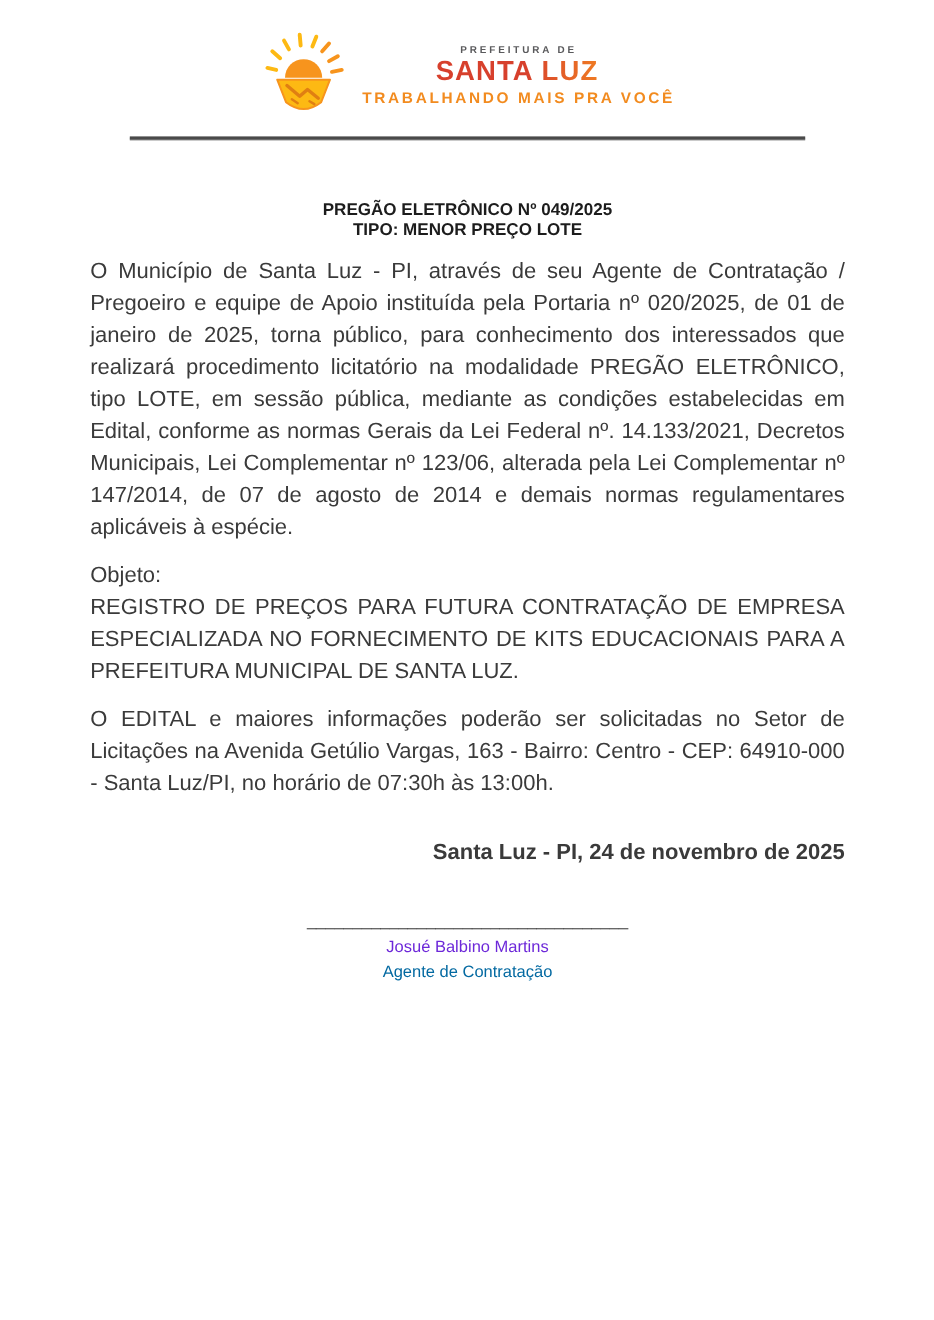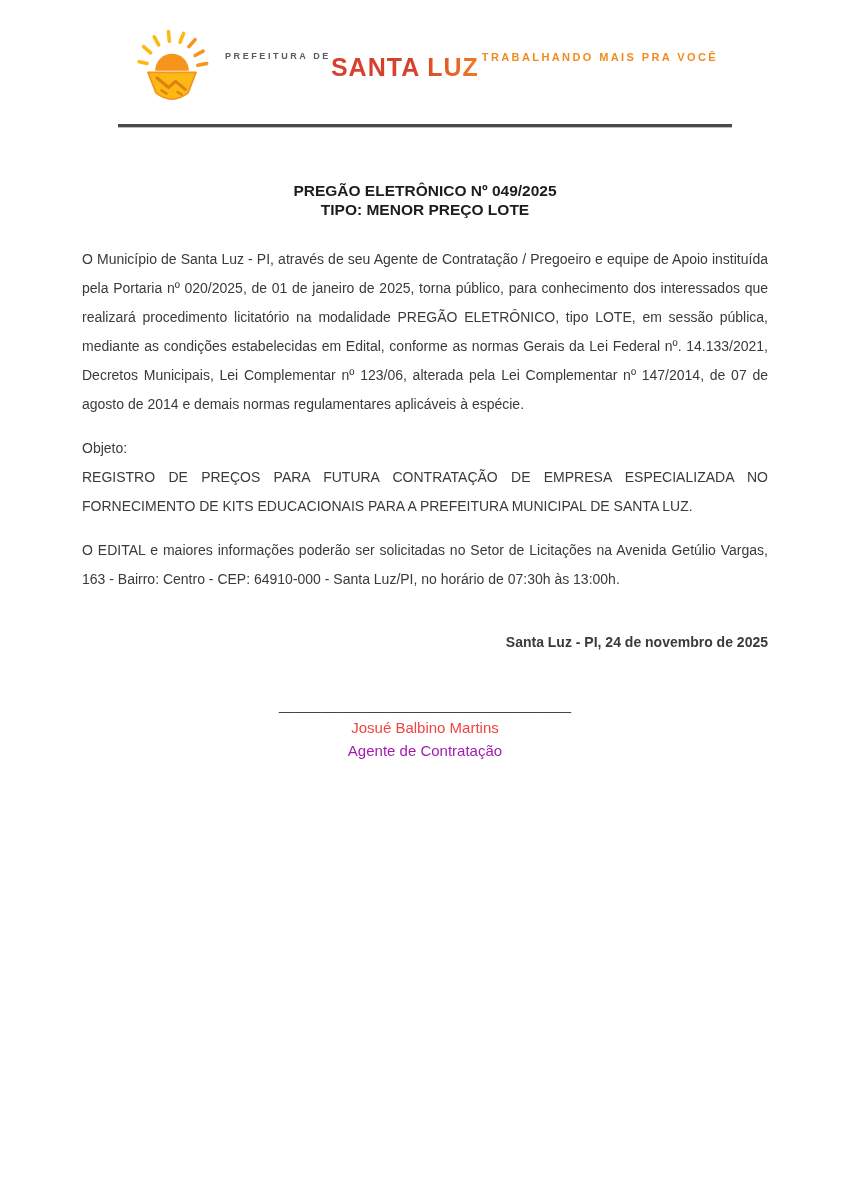"PREFEITURA DE" .logo-text { align-items: flex-start -> center; flex-direction: none -> column }
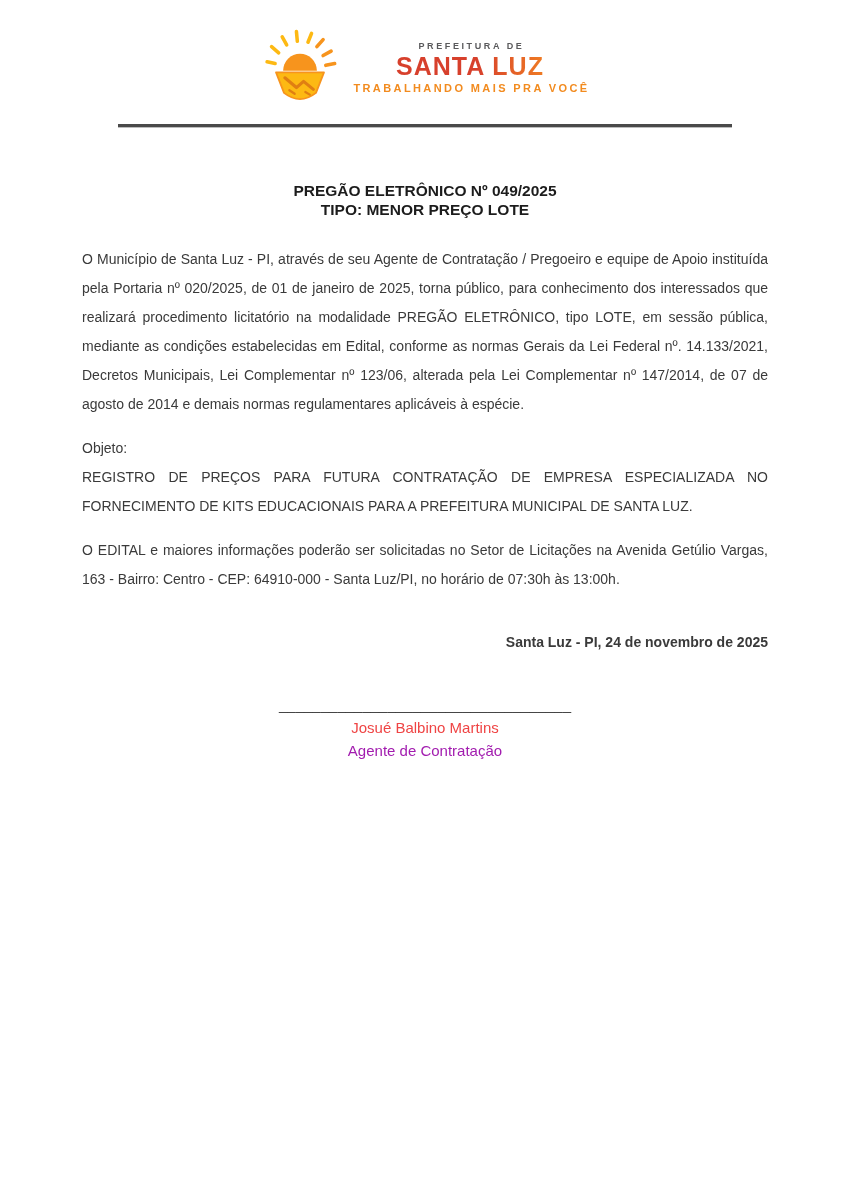"TRABALHANDO MAIS PRA VOCÊ" .brand-tagline { font-size: 11px -> 14px }
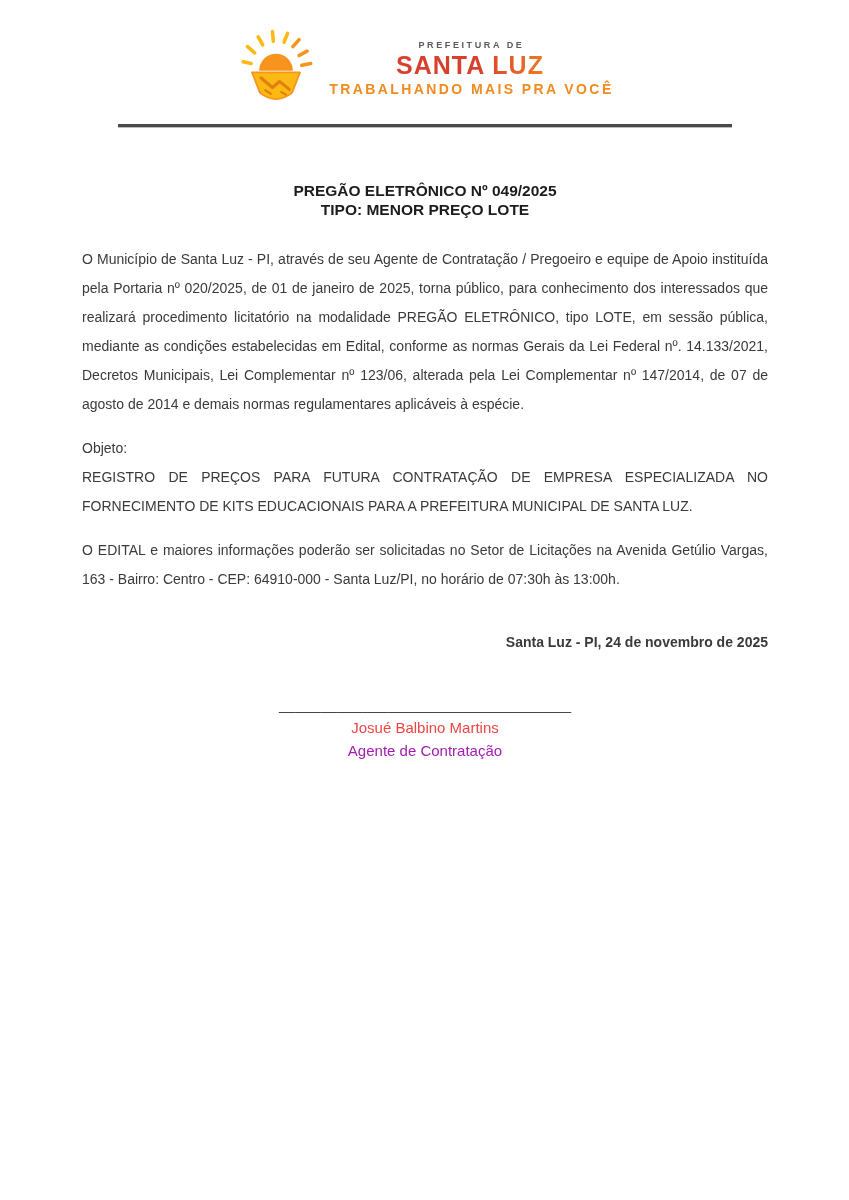"O Município de Santa Luz" .body-copy { font-size: 14px -> 20px; margin-top: 26px -> 14px }
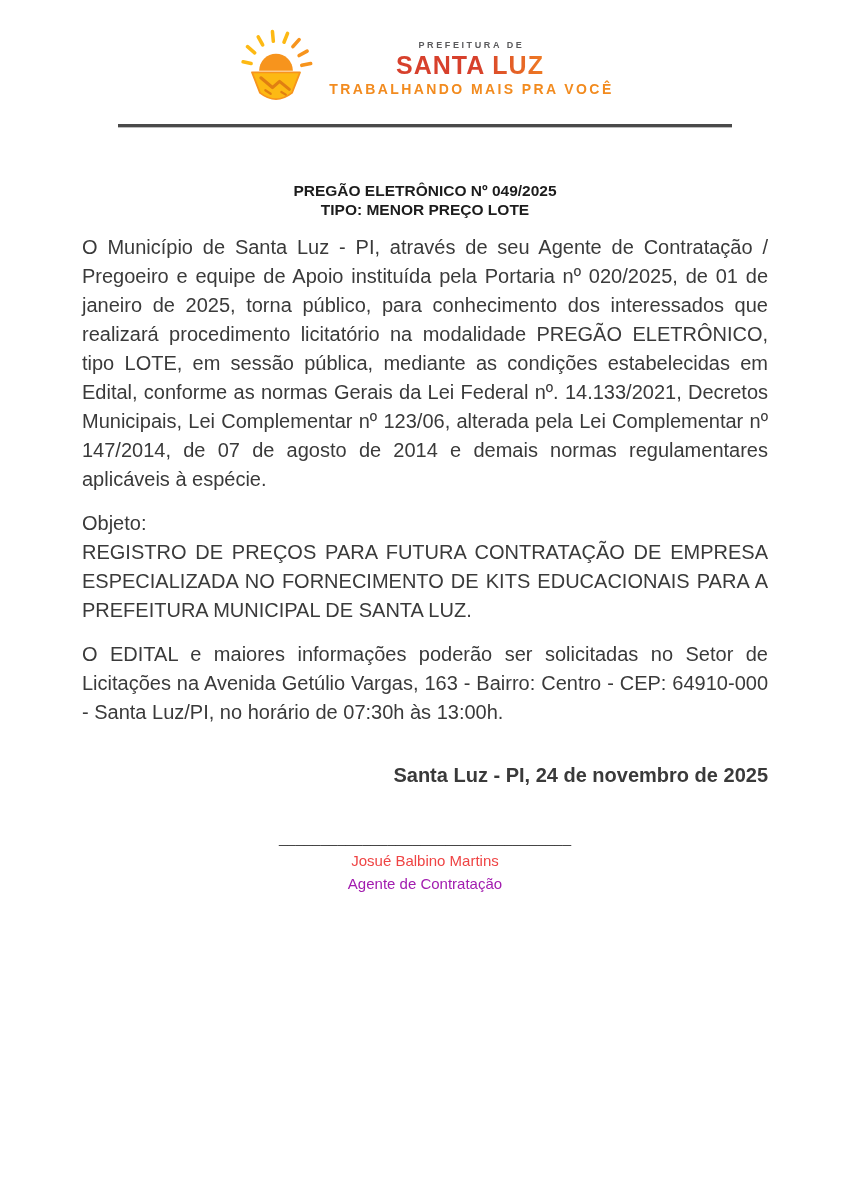"Josué Balbino Martins" .sig .sig-name { color: #ef4444 -> #6d28d9 }
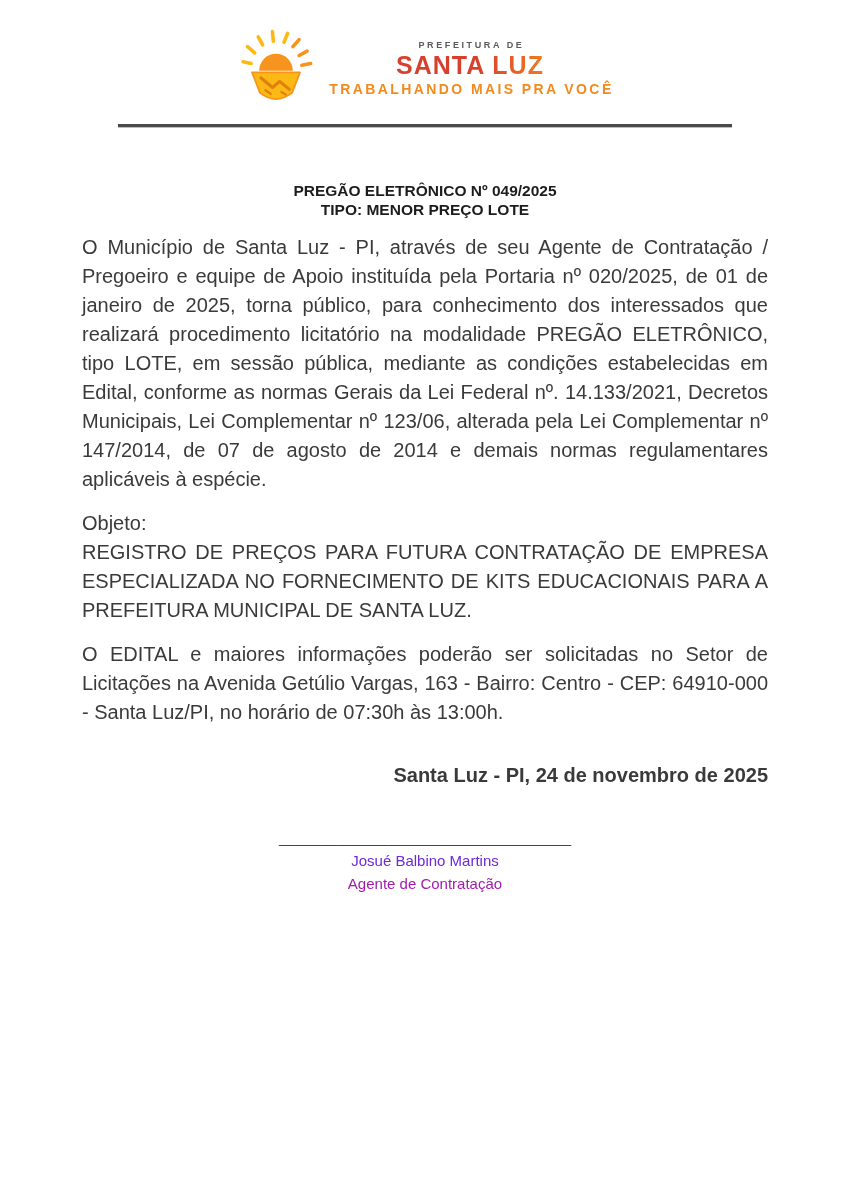"Agente de Contratação" .sig .sig-role { color: #a21caf -> #0369a1 }
